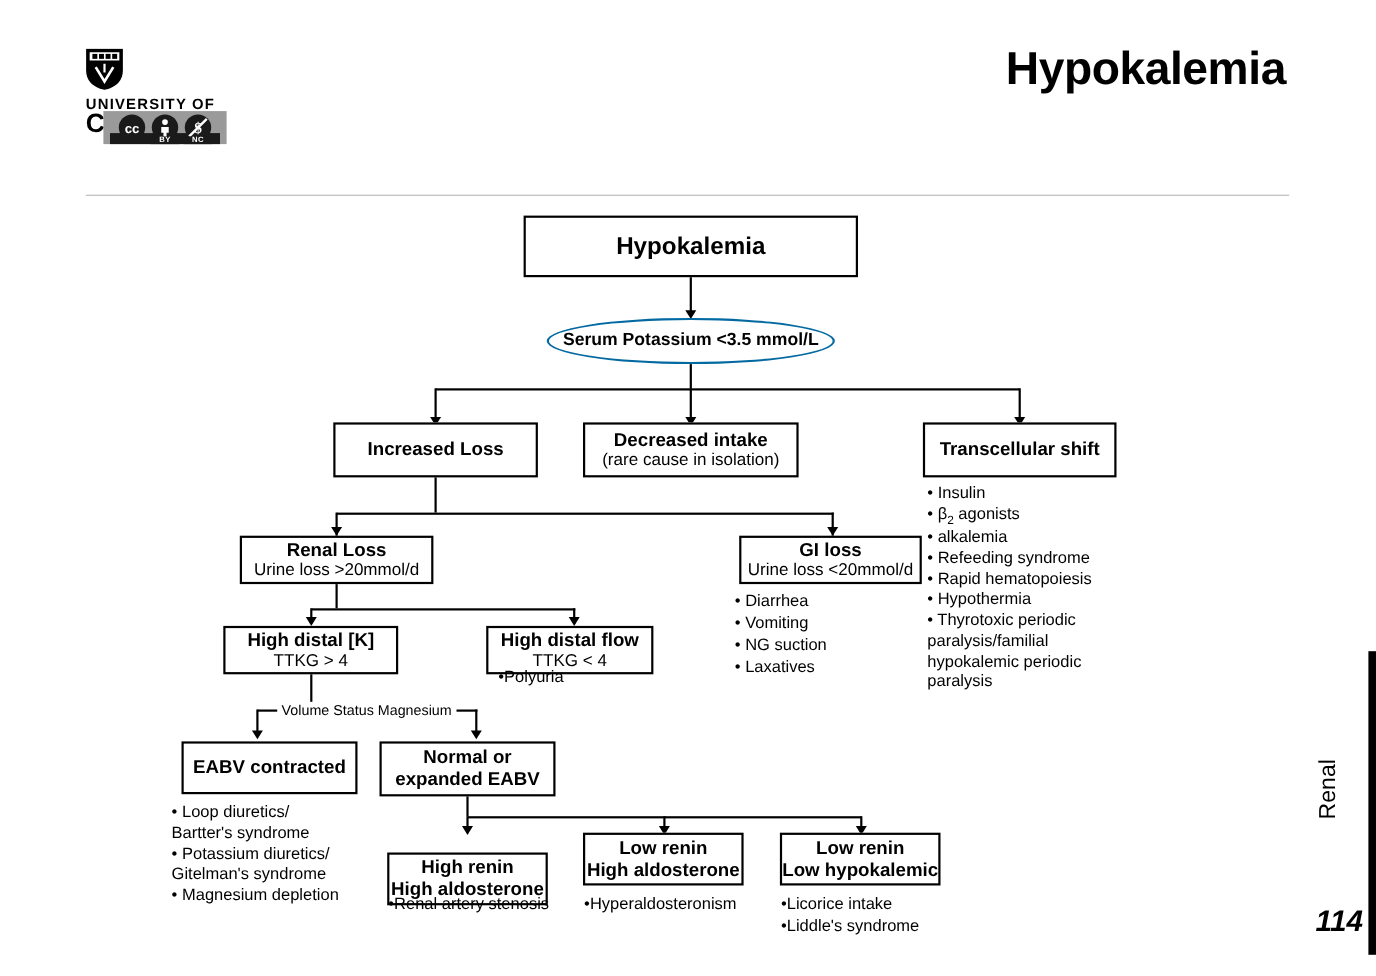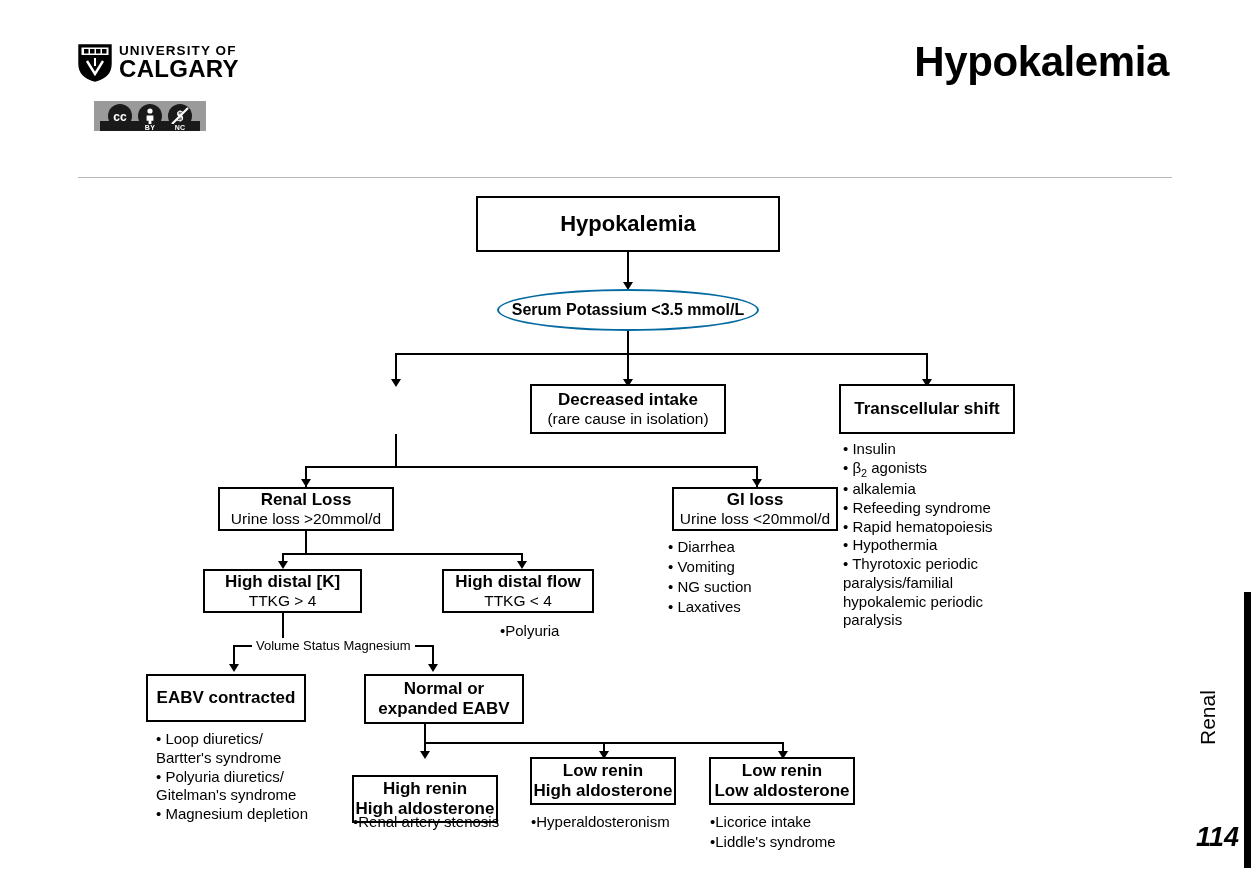"UNIVERSITY OF" #uofc-logo { align-items: center -> none; flex-direction: none -> column }
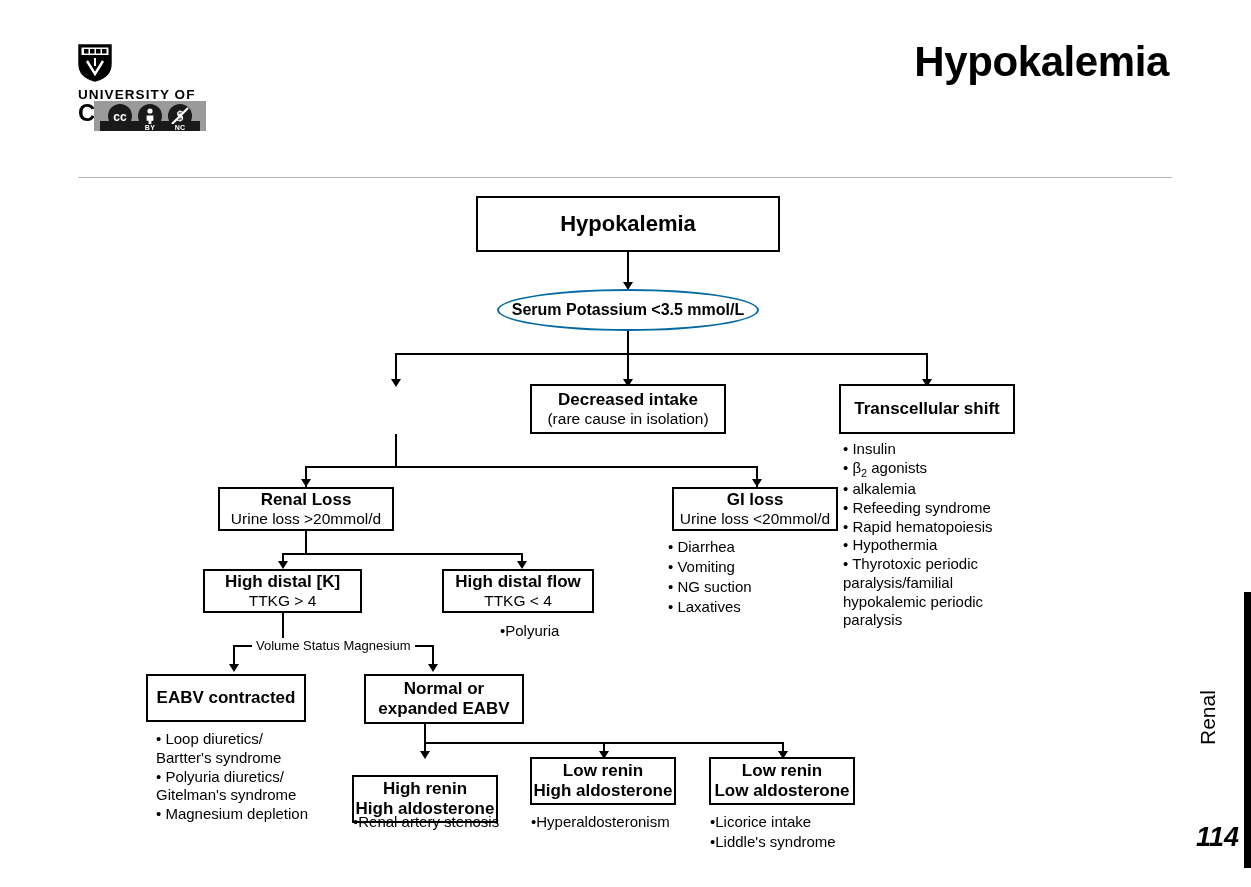"Increased Loss" div.node { html: none -> <div> <span>Increased Loss</span> </div> }
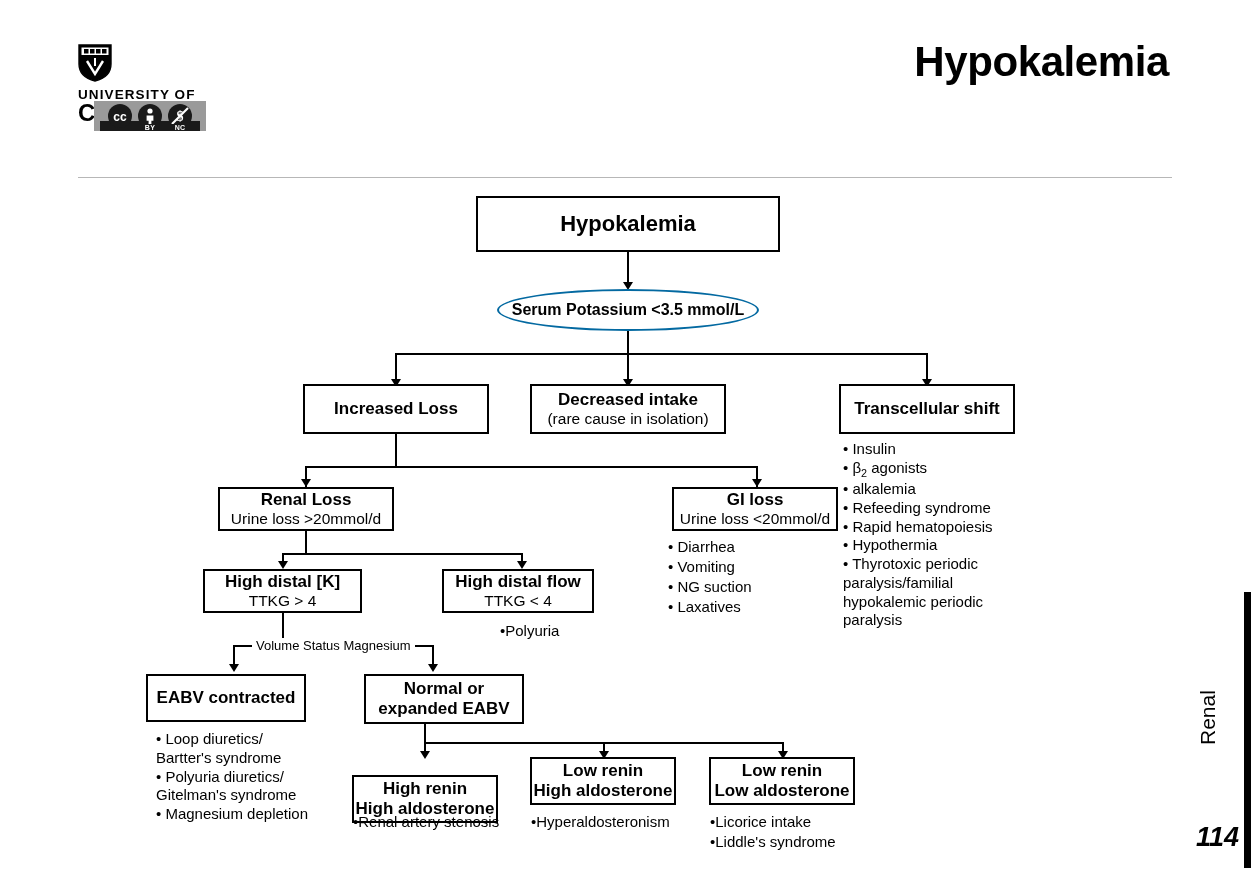"•Polyuria" div.bullets { margin-left: 47px -> none; top: 621px -> 606px }
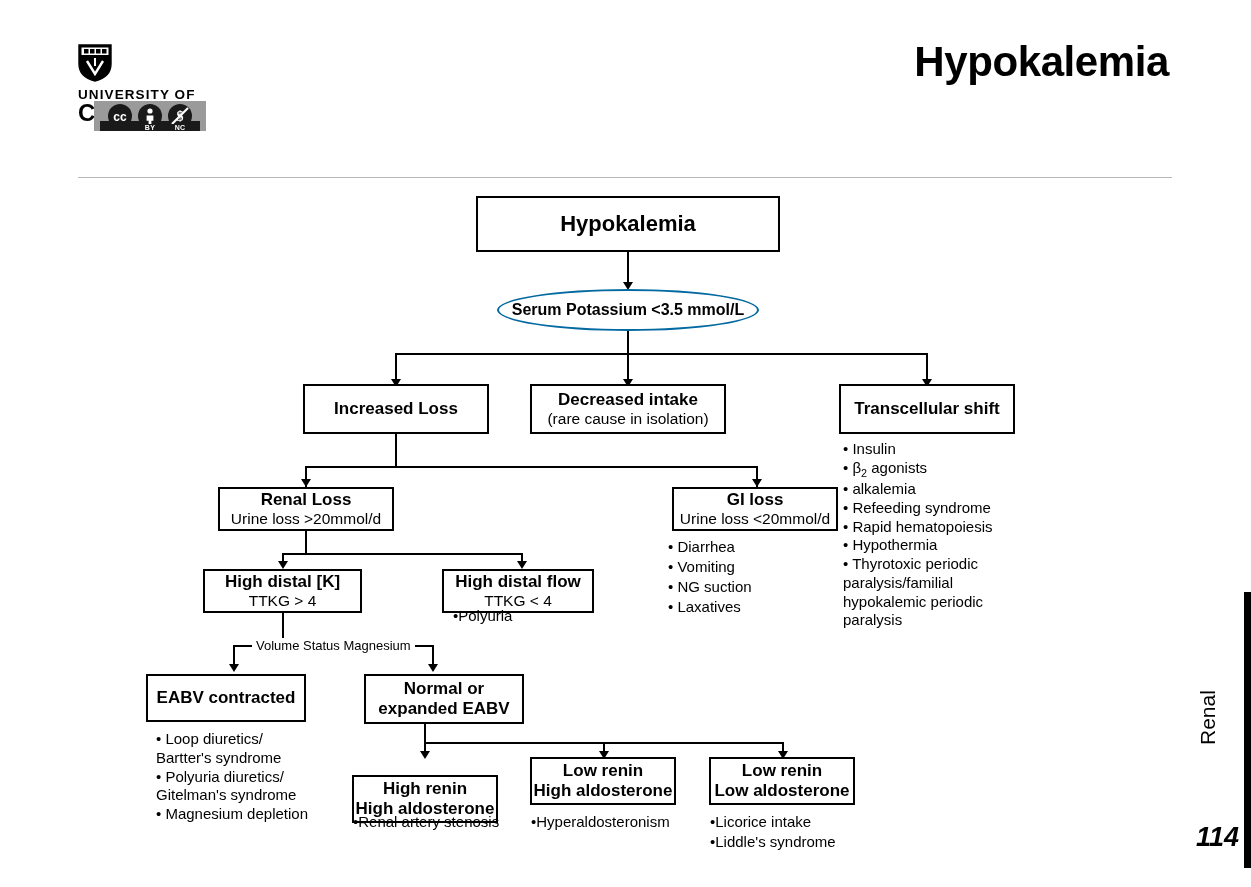"EABV contracted" div.node { left: 146px -> 165px }
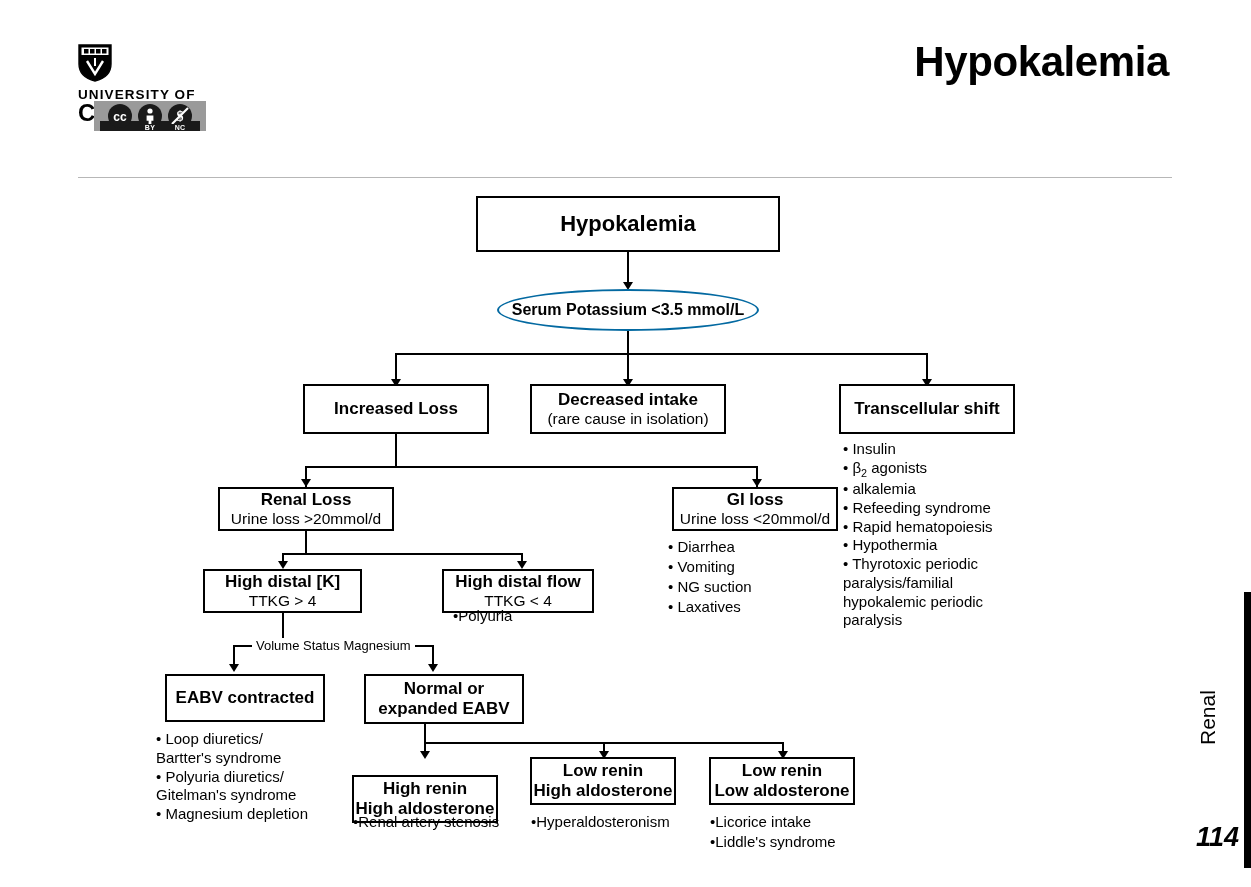"Normal or" div.node { left: 364px -> 345px }
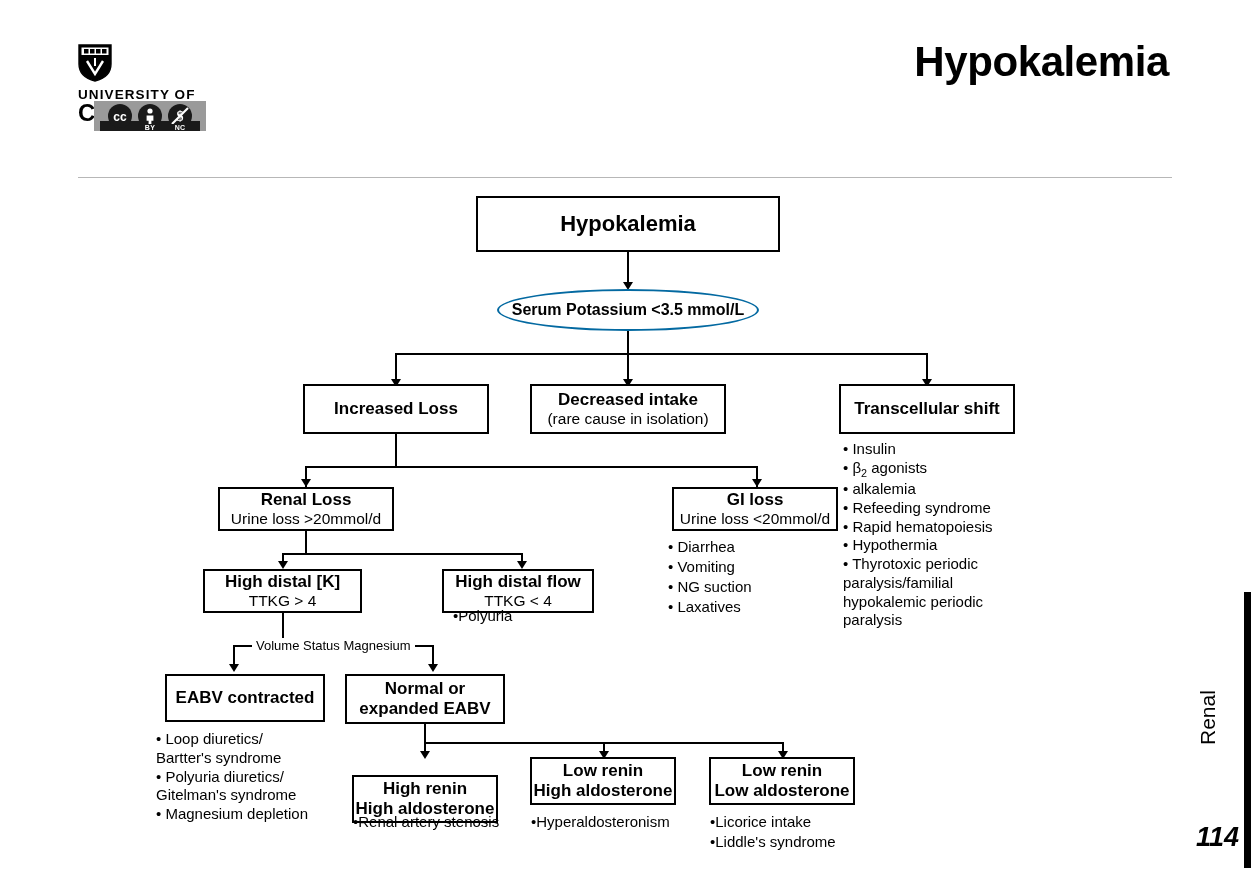"• Loop diuretics/" div.bullets { text: Polyuria -> Potassium }
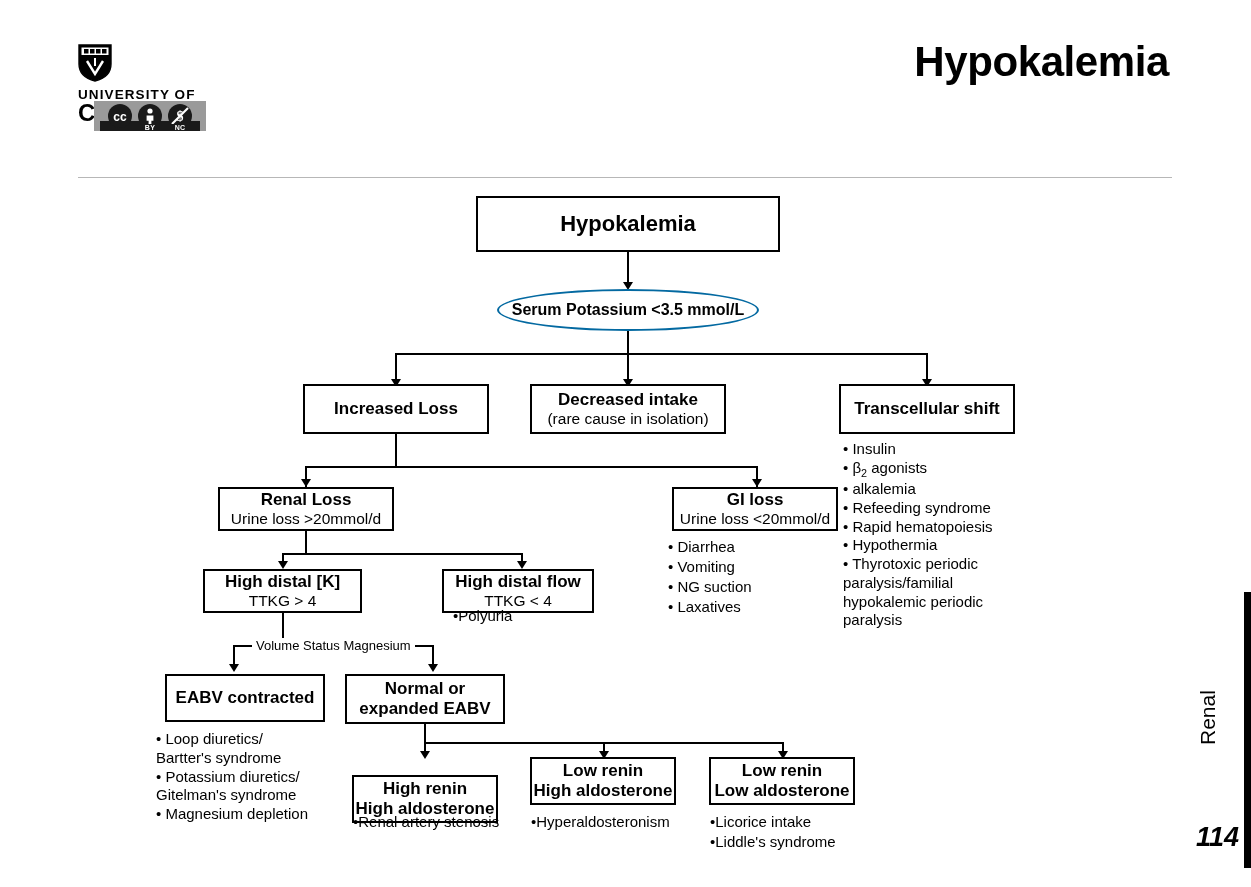"Low aldosterone" span.t1 { text: aldosterone -> hypokalemic }
